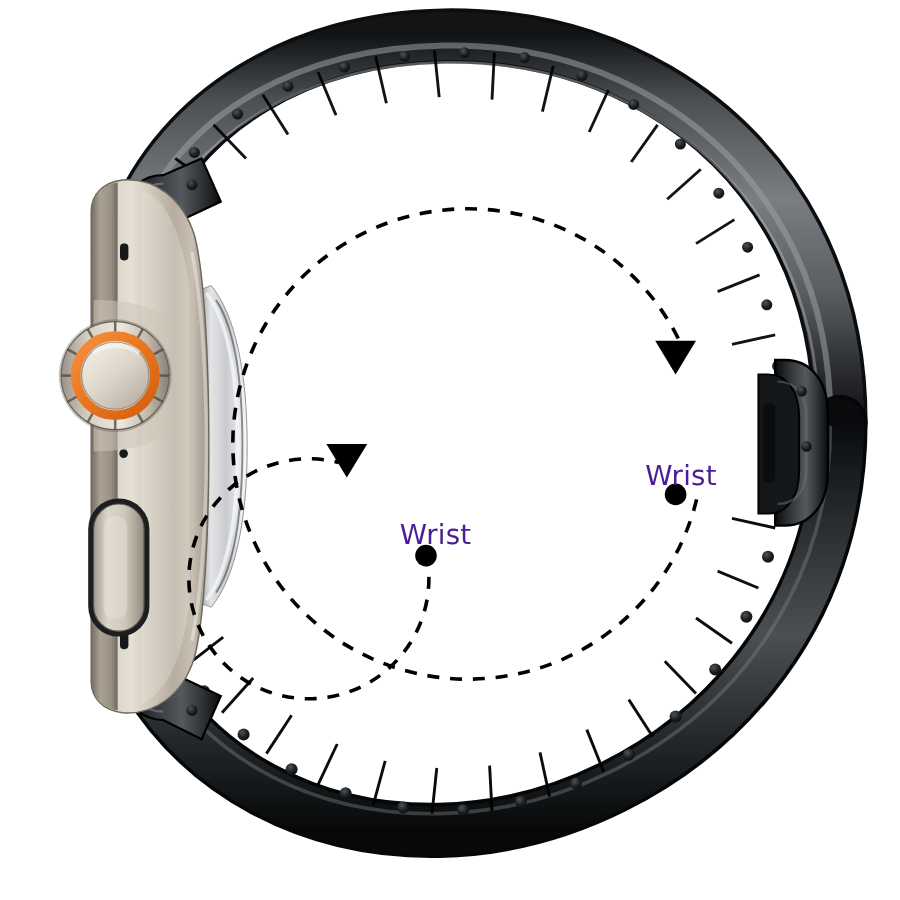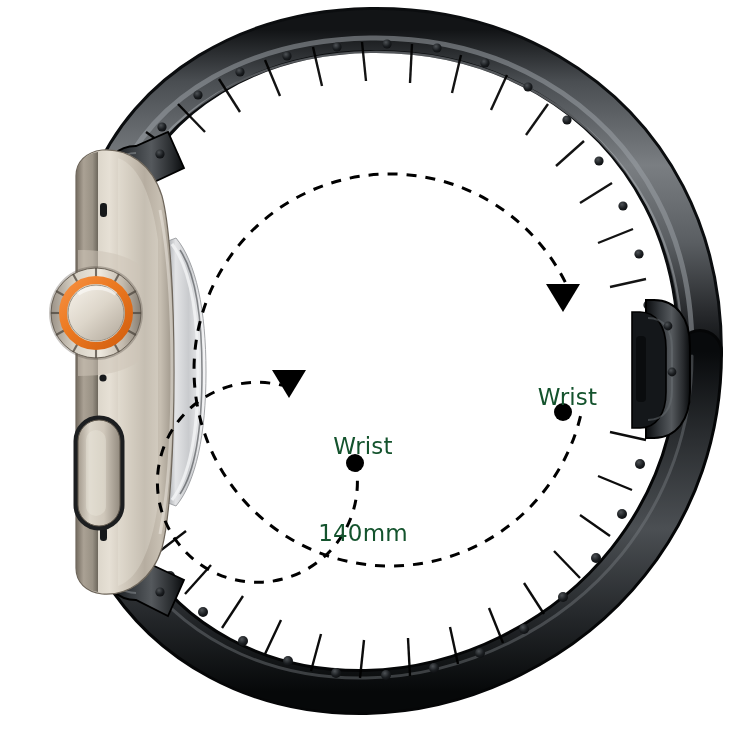"Wrist" .measure-label { color: #14532d -> #4c1d95 }
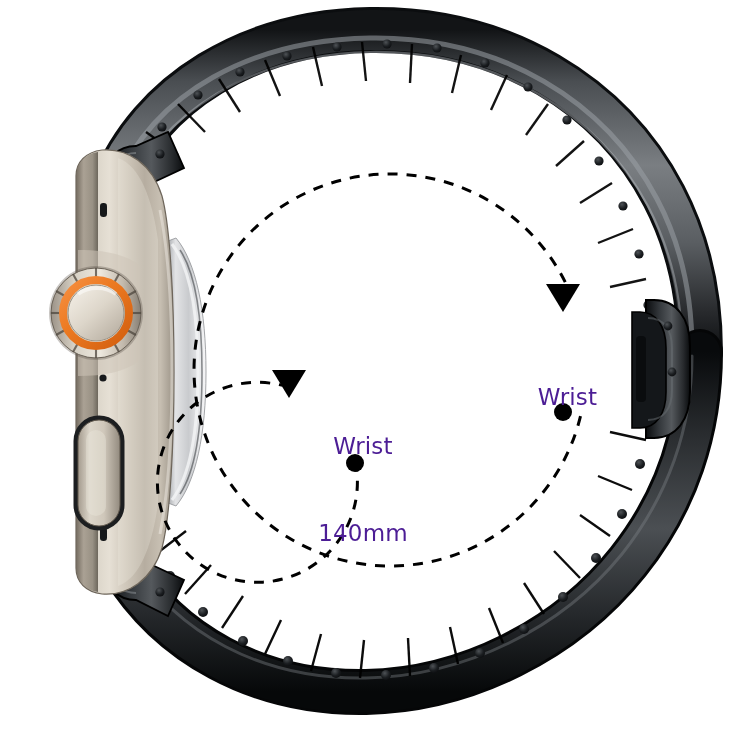"140mm" span.lbl-line2 { html: <span>140mm</span> -> none }
